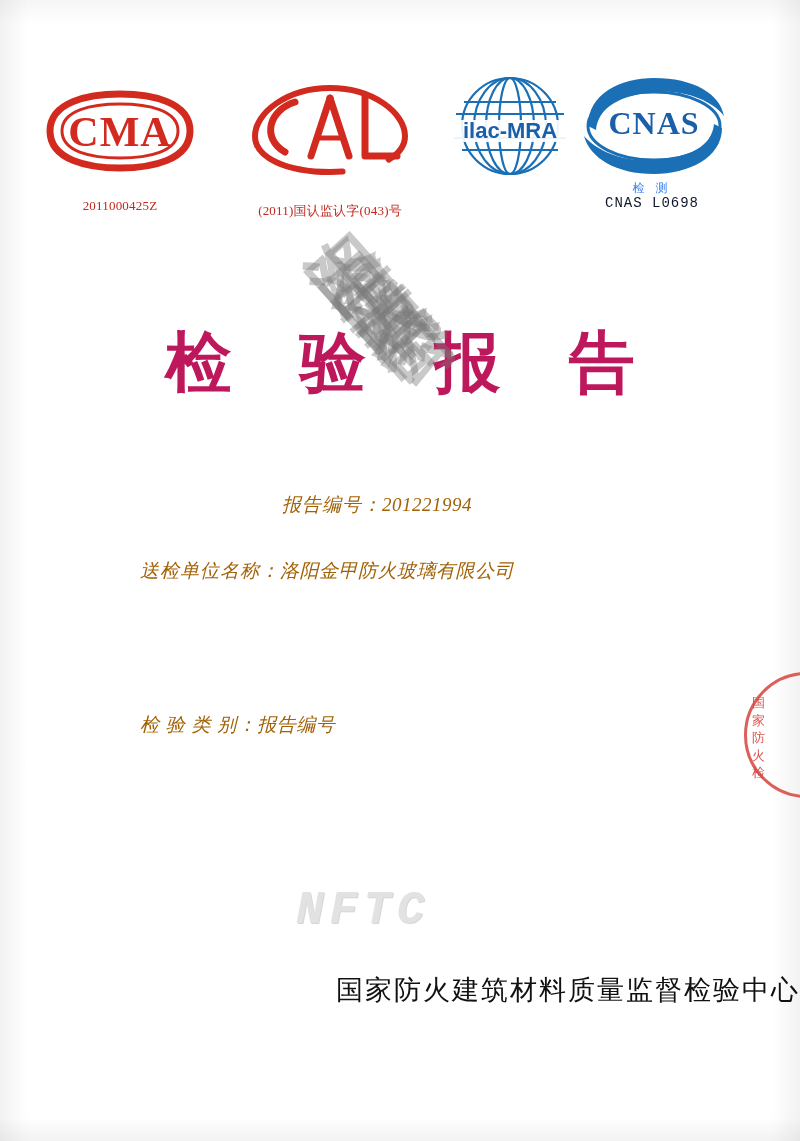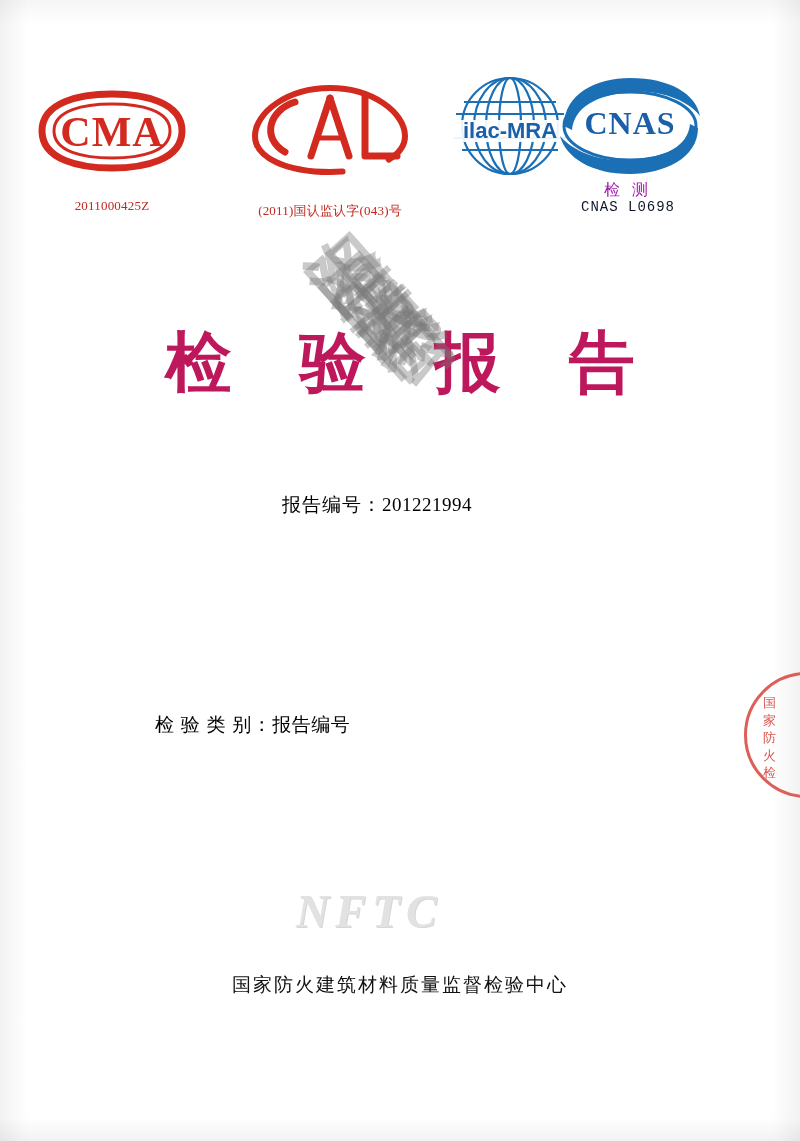"CMA" .cma { left: 32px -> 40px }
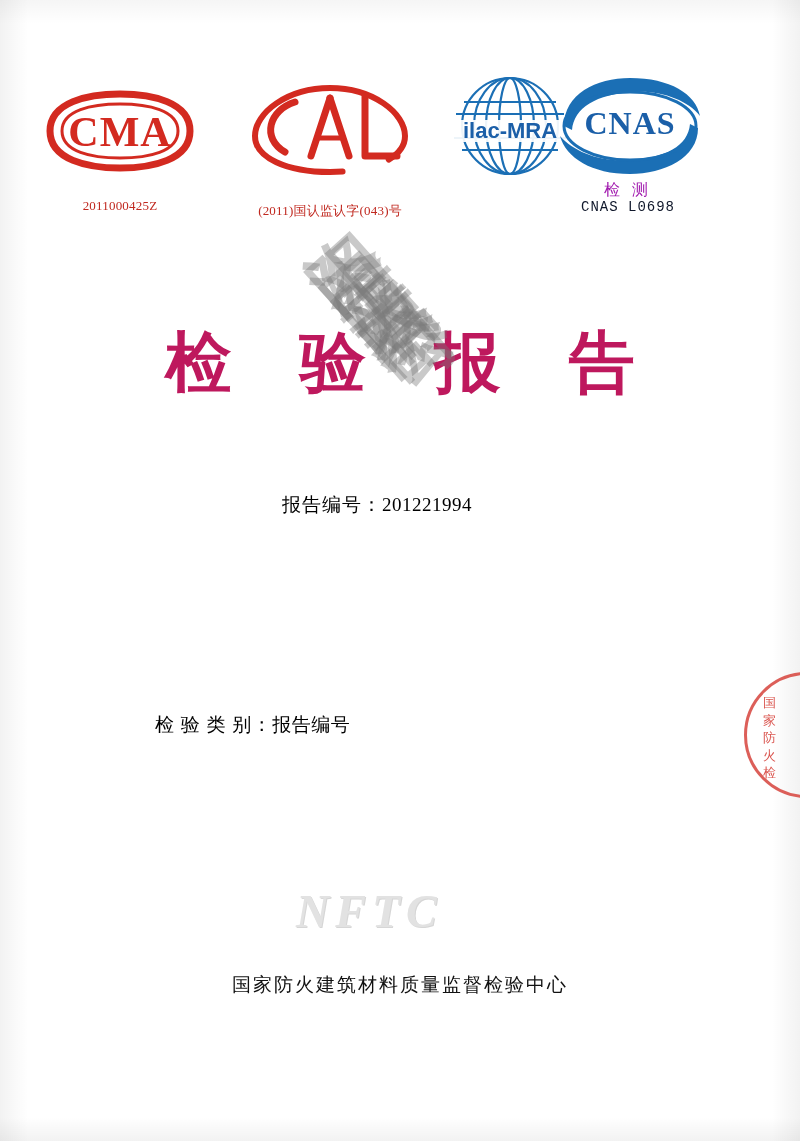"CNAS" .cnas { left: 538px -> 562px }
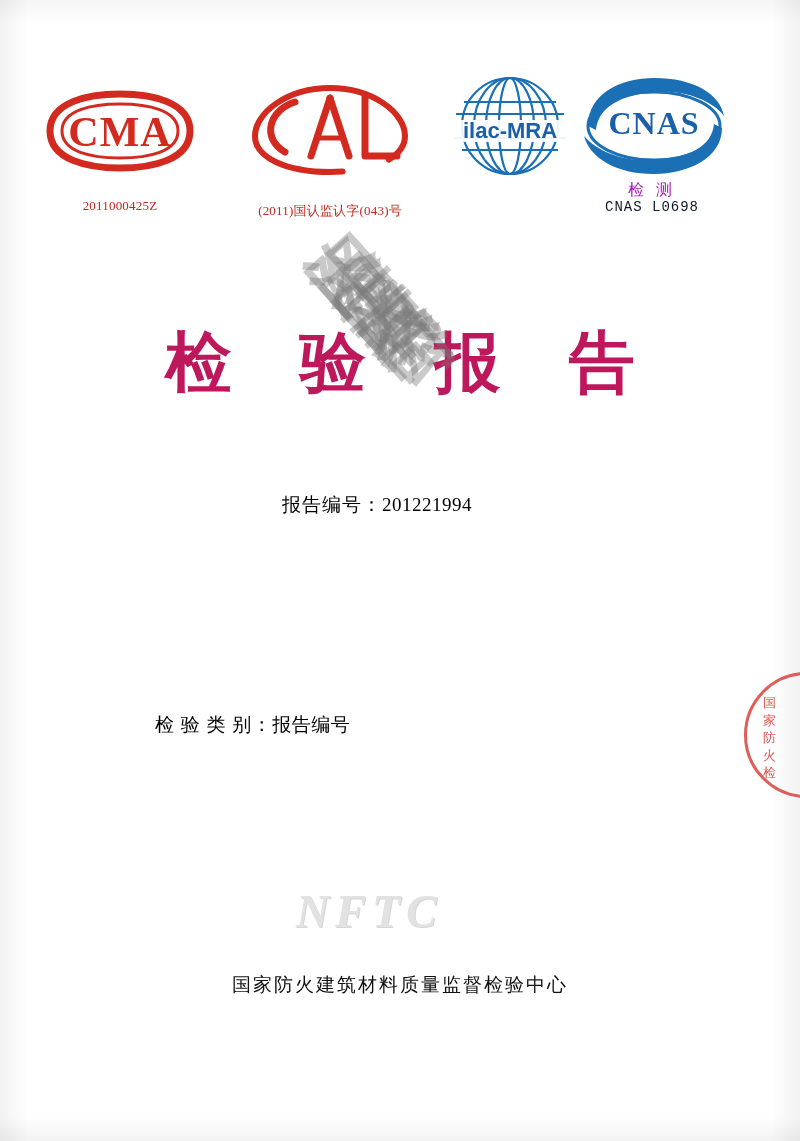"检 测" .cnas-sub { color: #a21caf -> #3b82f6; font-size: 16px -> 12px }
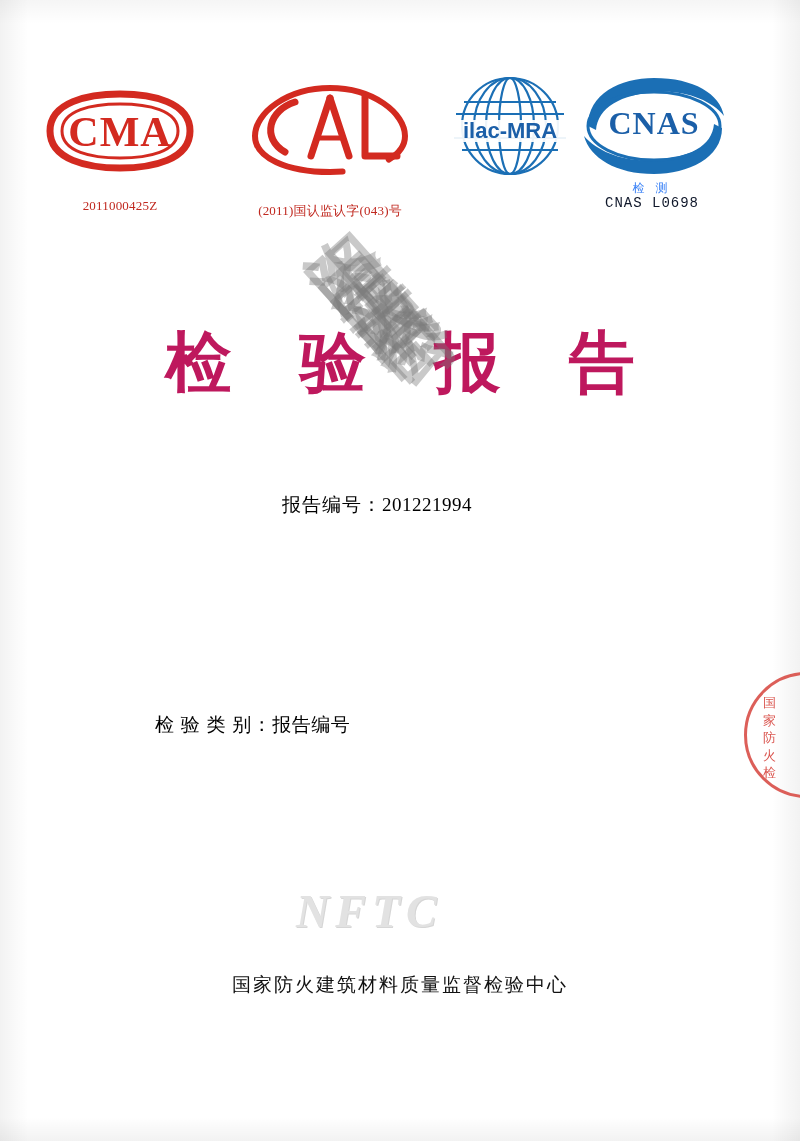"报告编号：201221994" .field { color: #000000 -> #a16207; font-style: none -> italic }
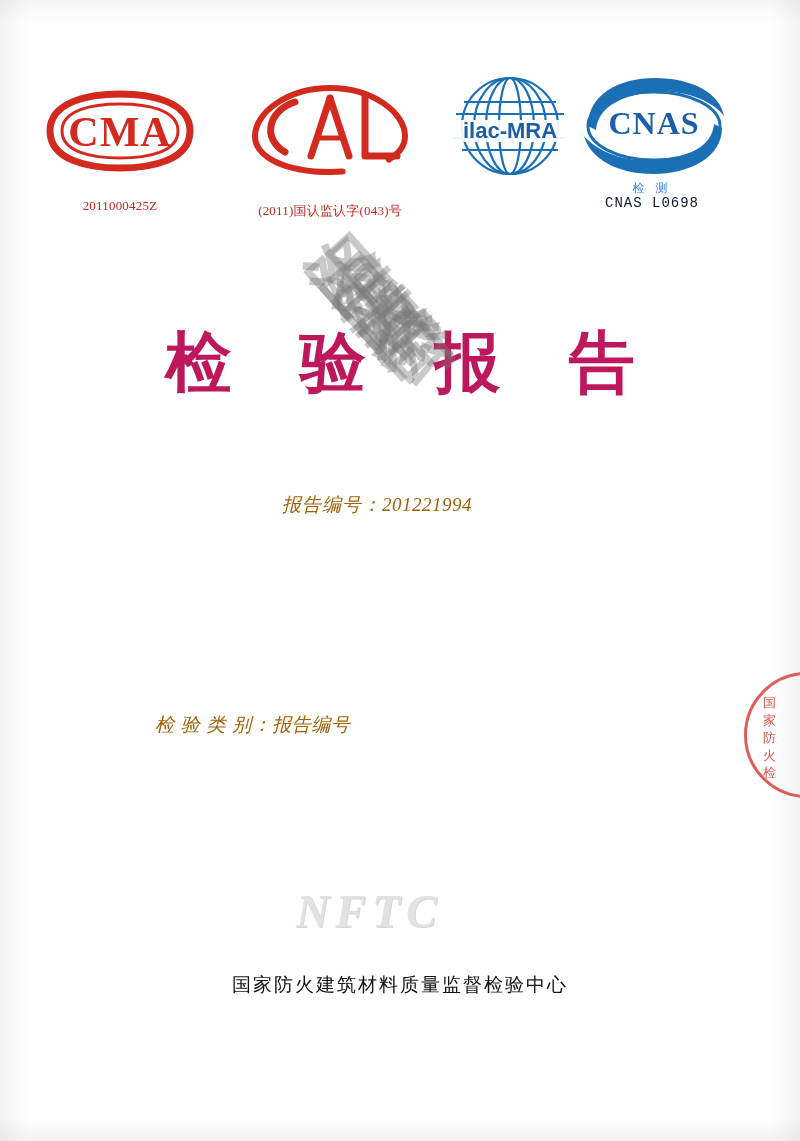"送检单位名称：洛阳金甲防火玻璃有限公司" div.field { html: none -> <div> <span>送检单位名称：</span><span>洛阳金甲防火玻璃有限公司</span> </div> }
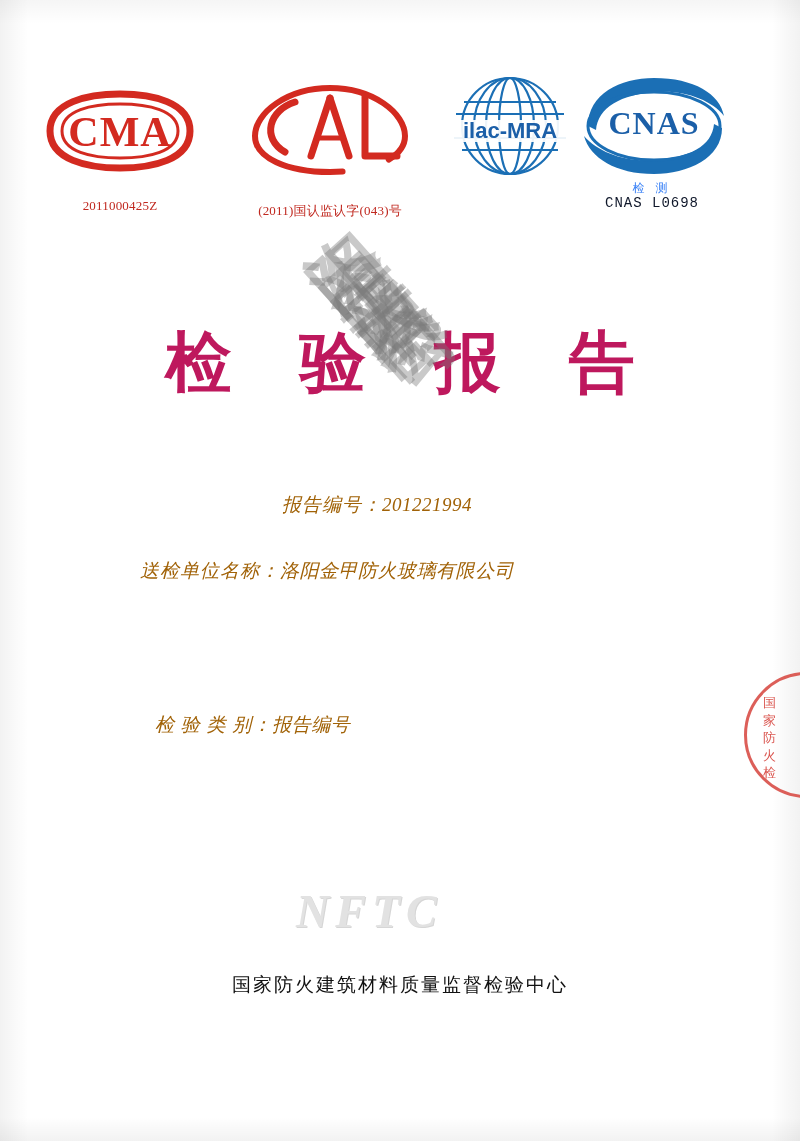"国家防火检" .seal-text { text-align: right -> left }
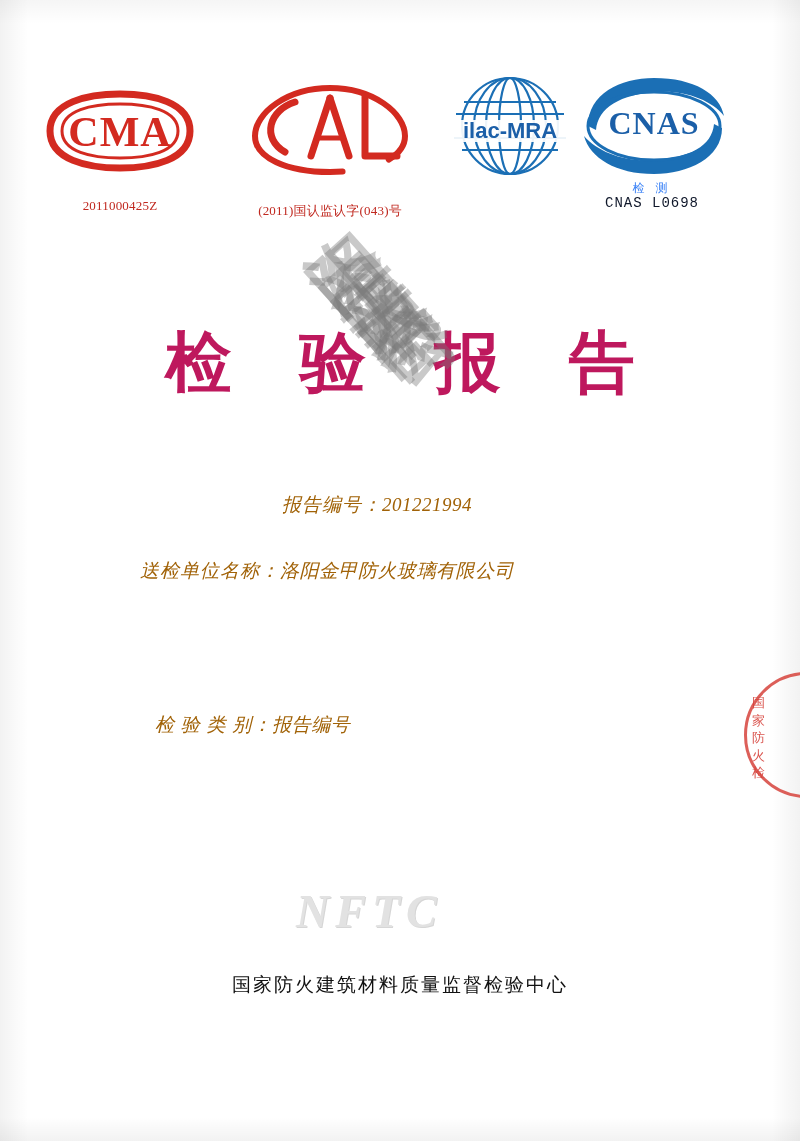"检 验 类 别：" .spaced-label { margin-left: 15px -> none }
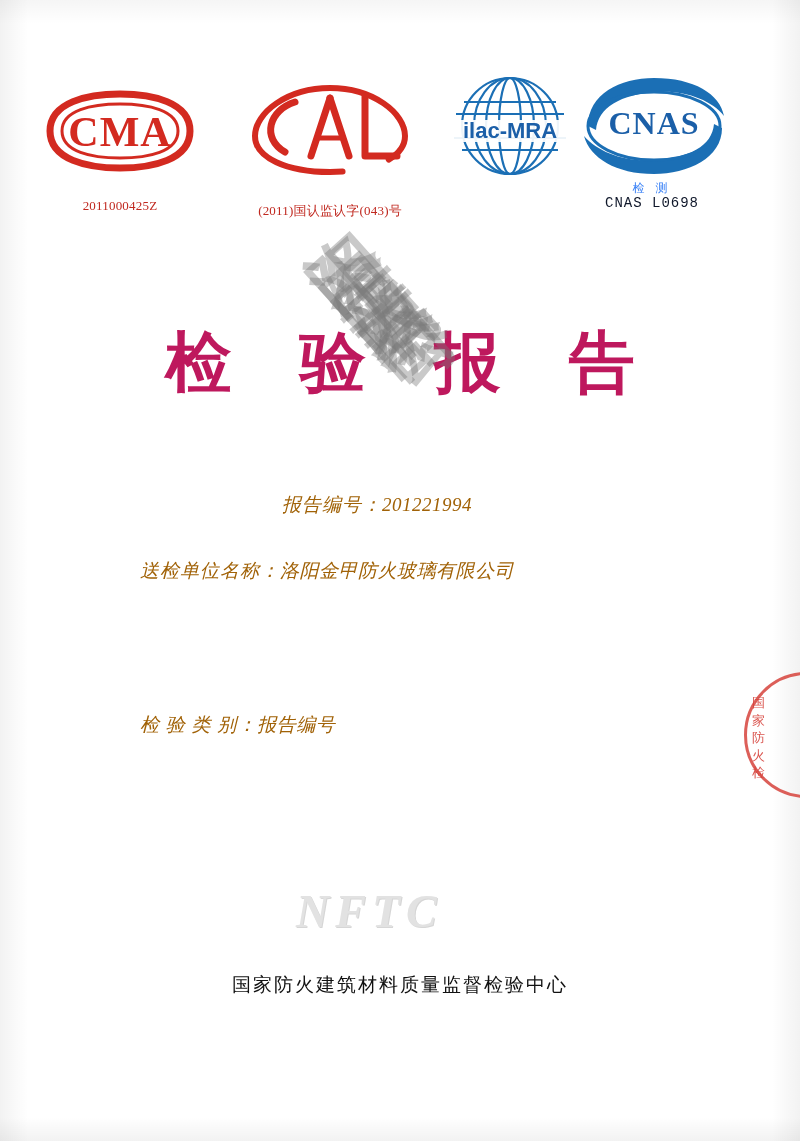"NFTC" .nftc { font-family: Liberation Serif, serif -> Liberation Mono, monospace }
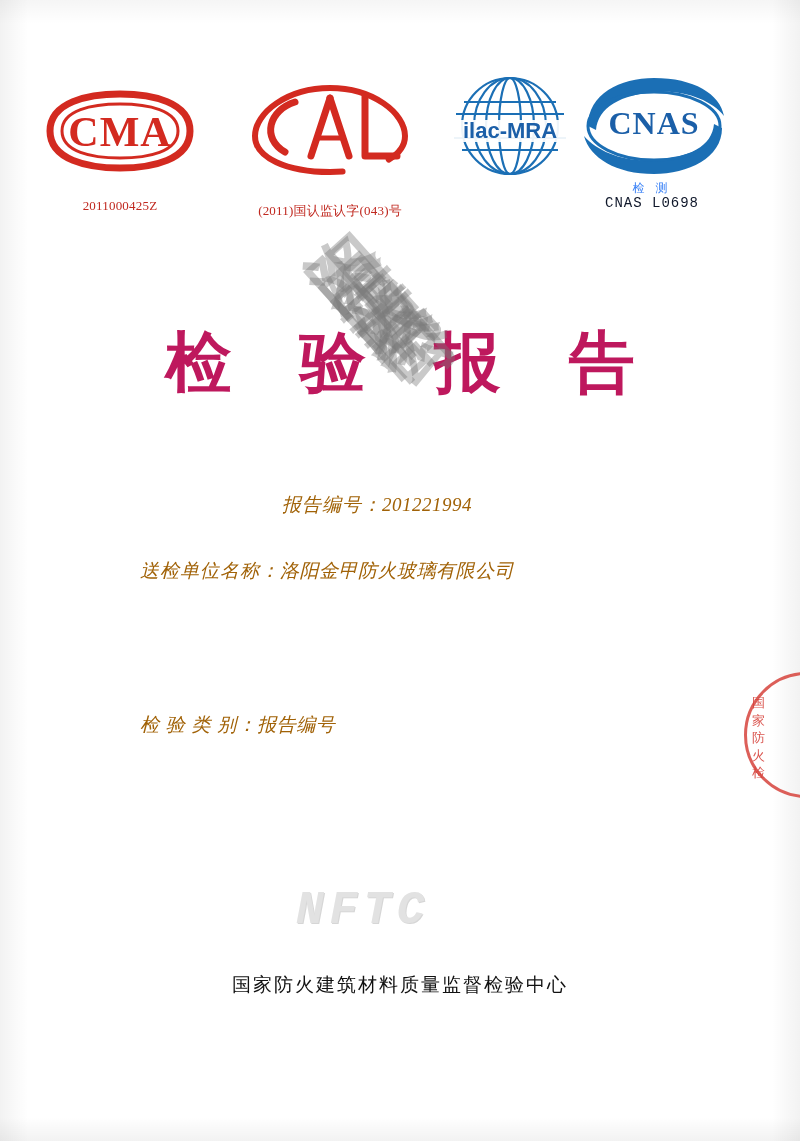"国家防火建筑材料质量监督检验中心" .footer { font-size: 19px -> 27px; text-align: center -> right }
